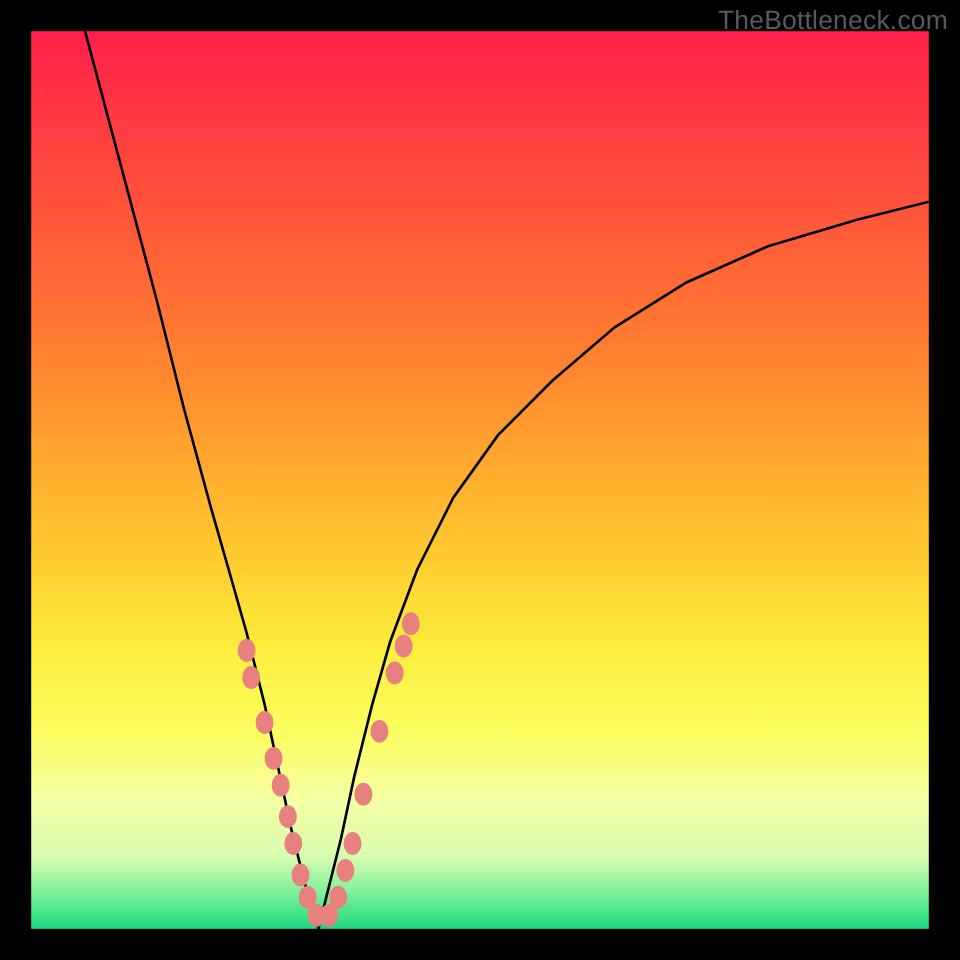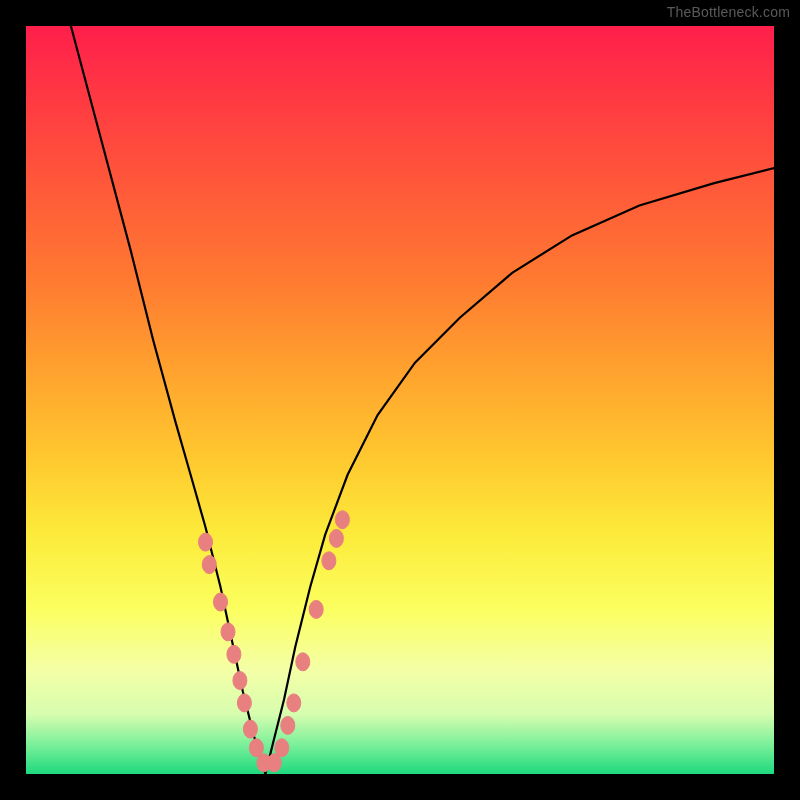"TheBottleneck.com" .watermark { font-size: 14px -> 22px }
